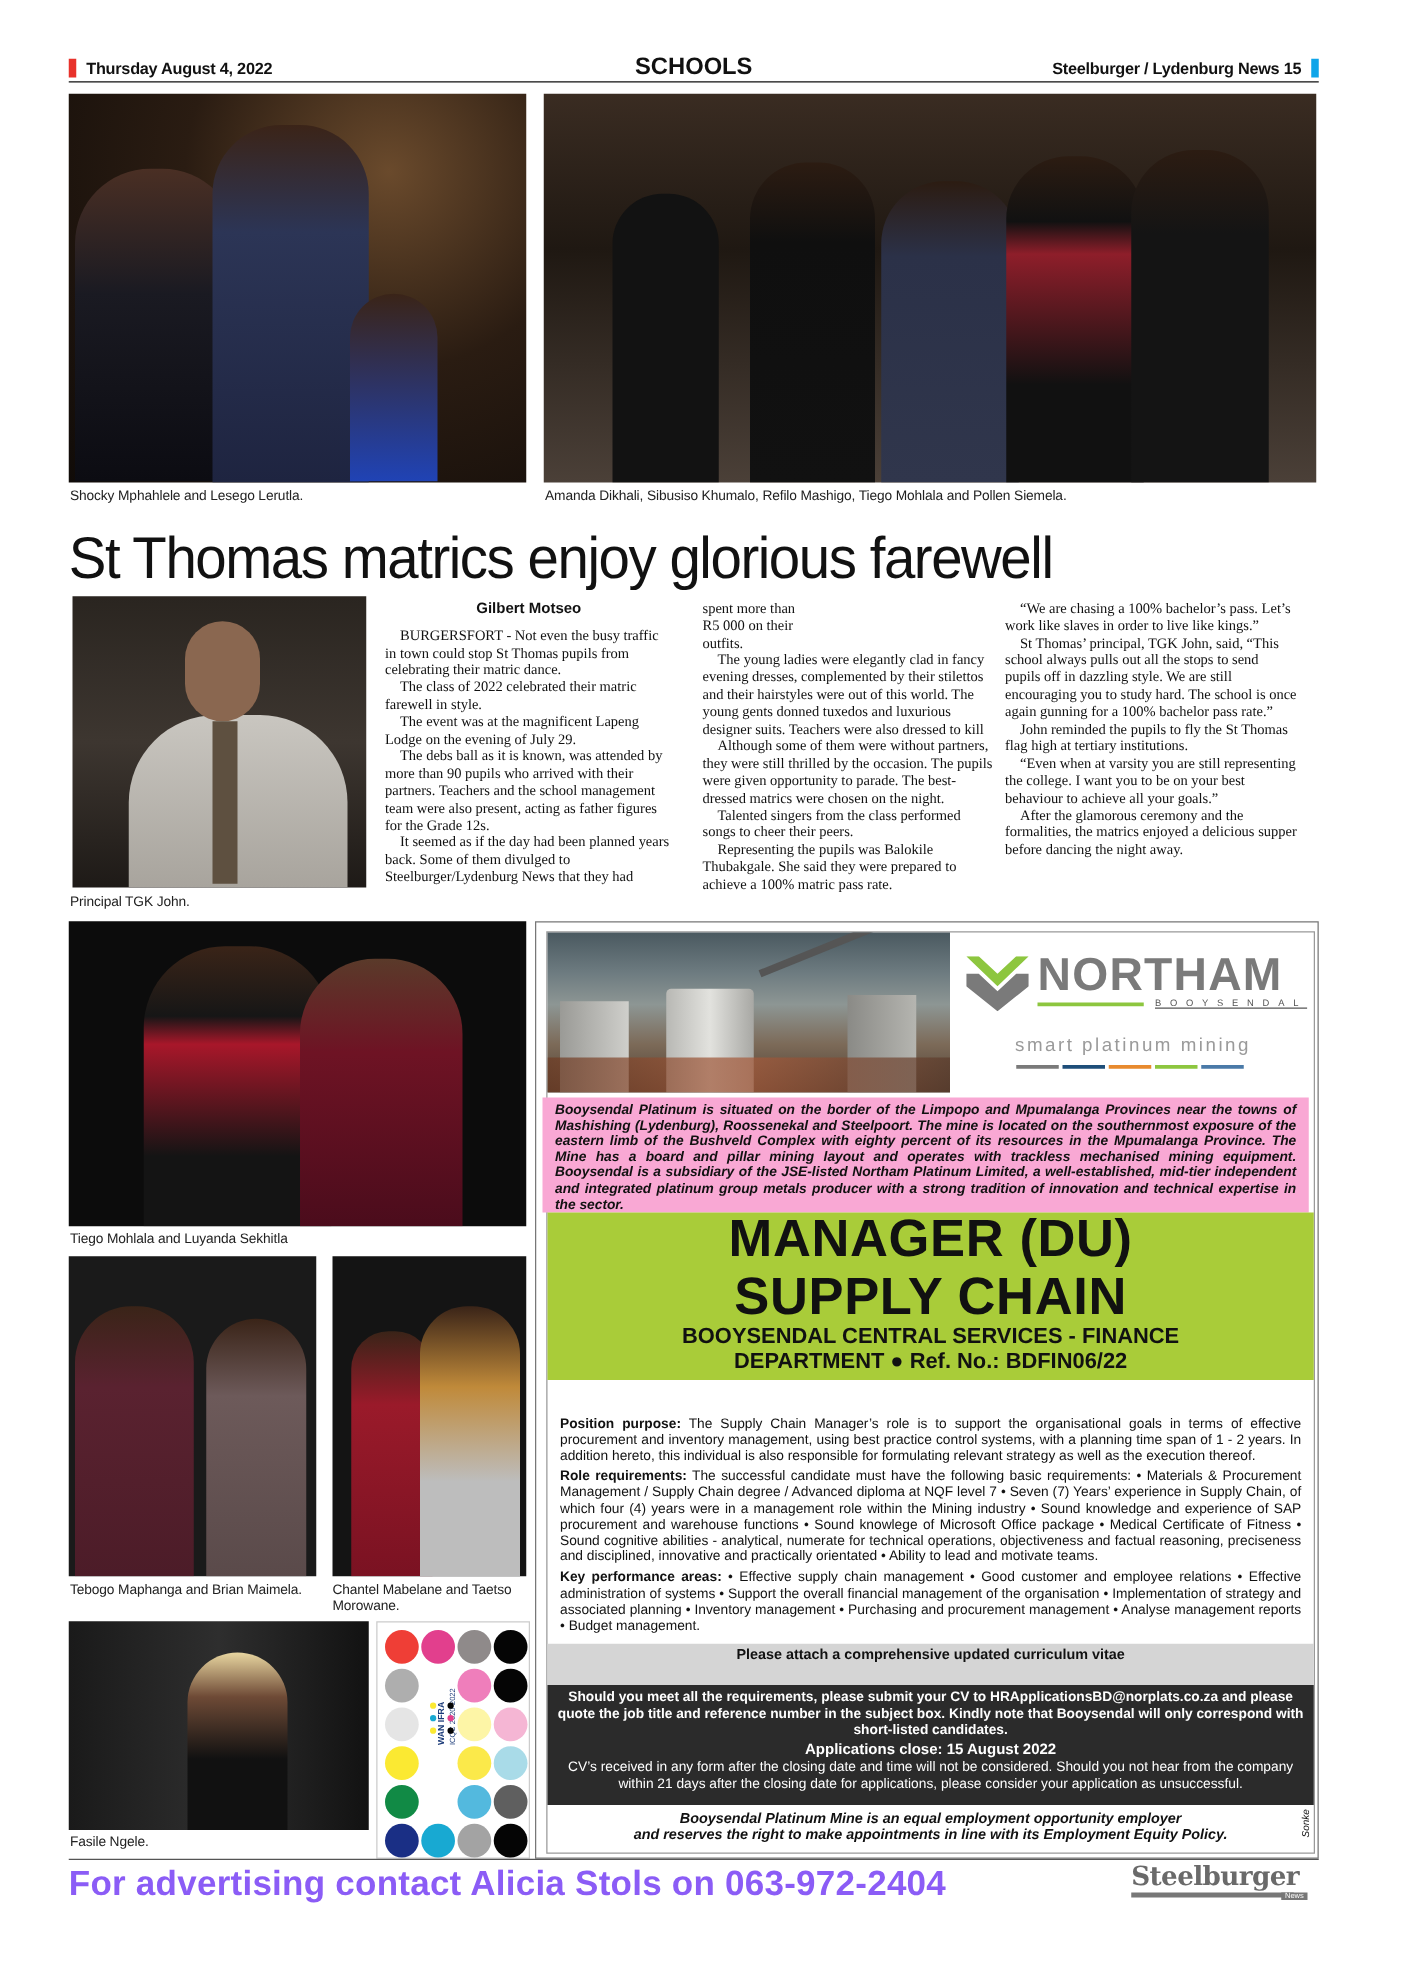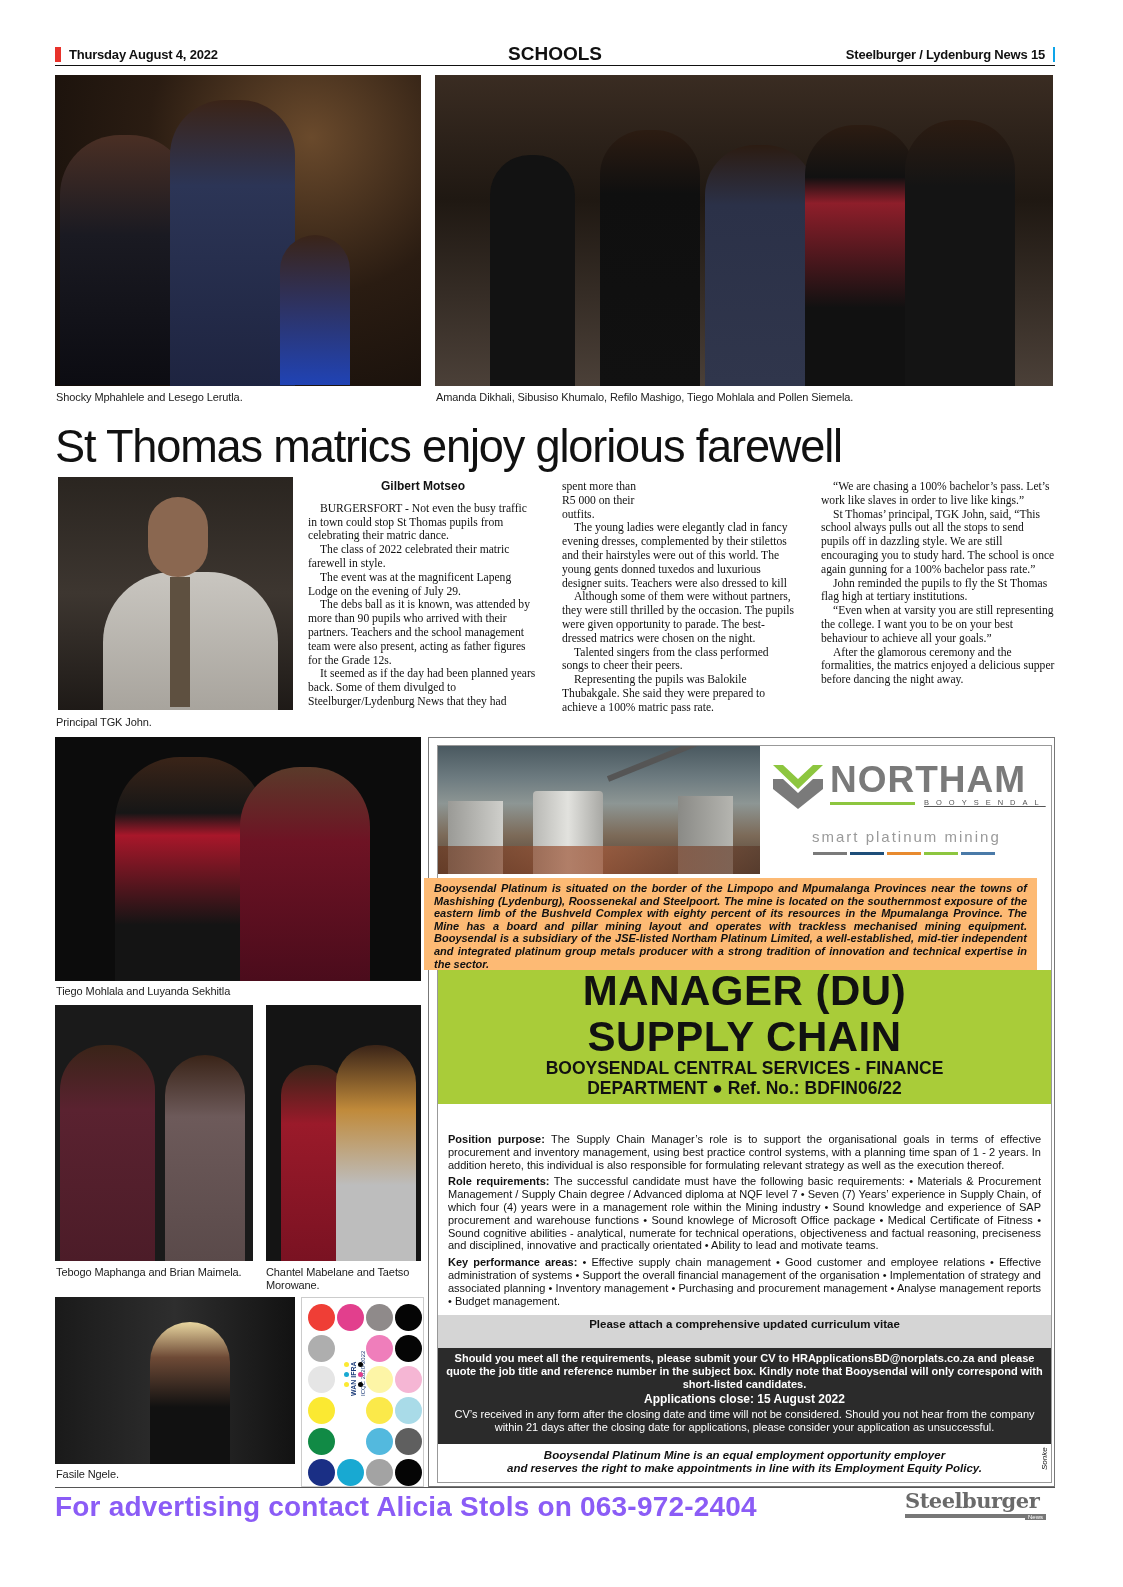"Steelburger / Lydenburg News 15" .hdr .pub { border-right: 2px solid #0ea5e9 -> 6px solid #0ea5e9 }
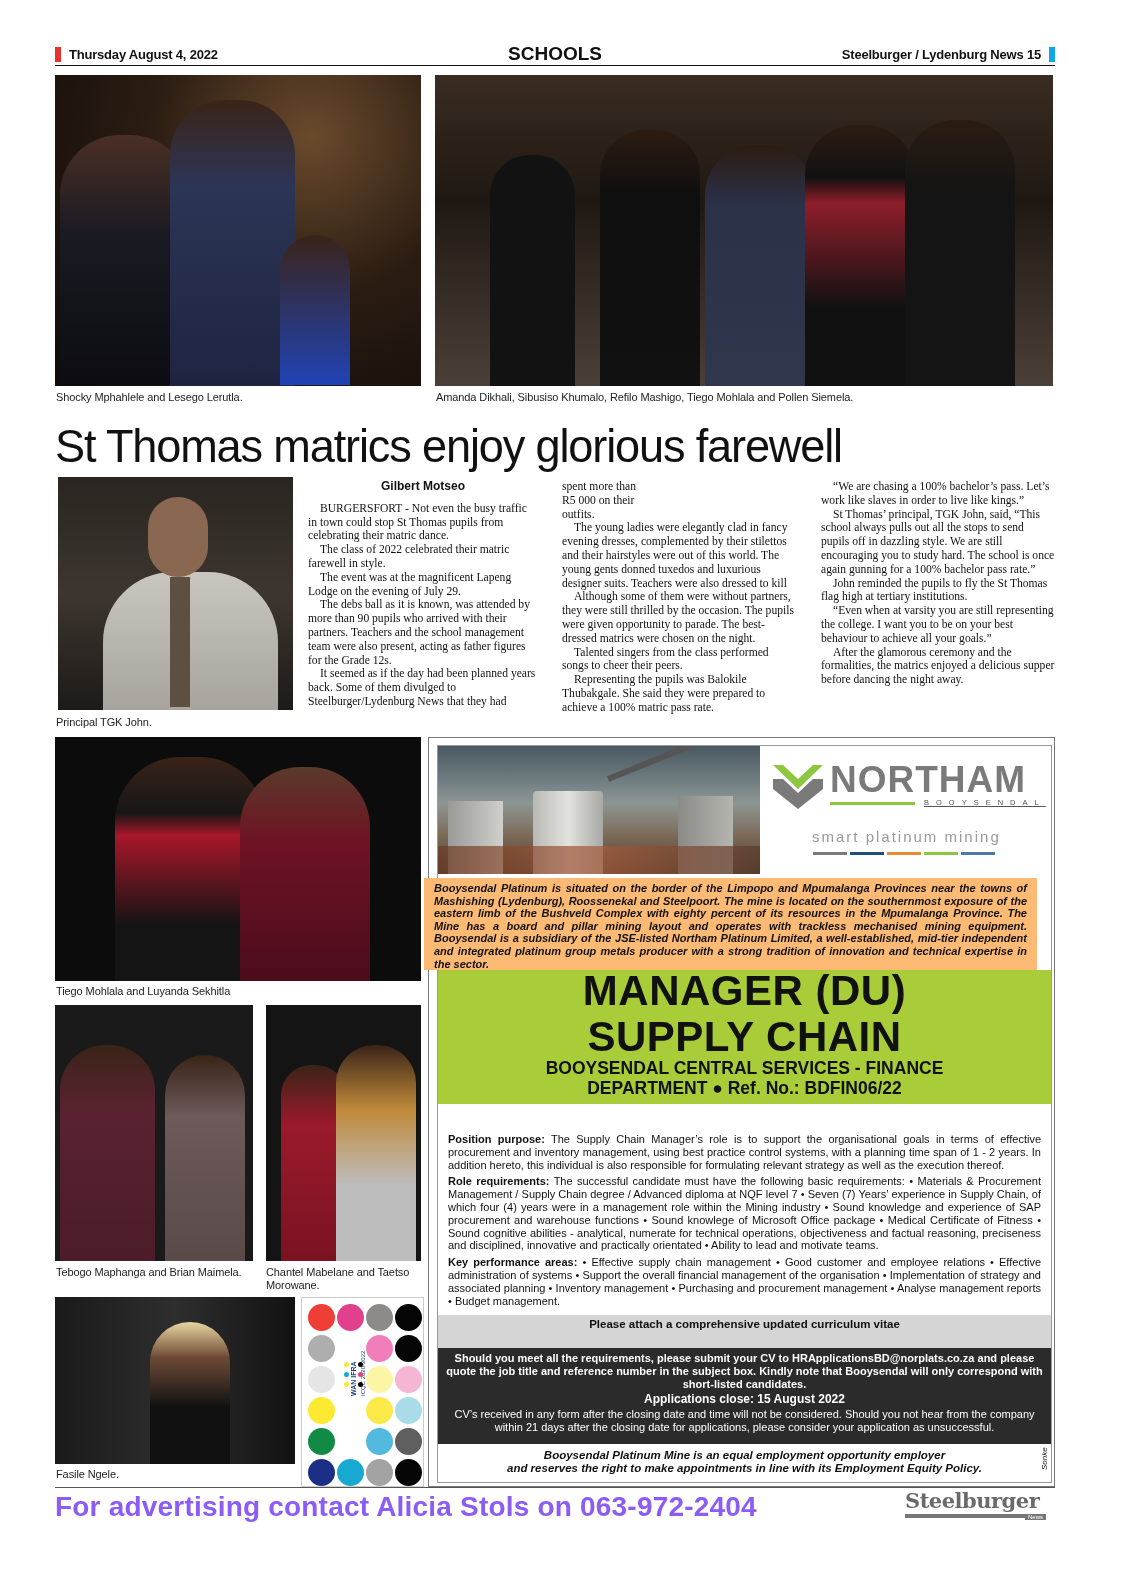"“We are chasing a 100%" div.abs { margin-left: 17px -> none }
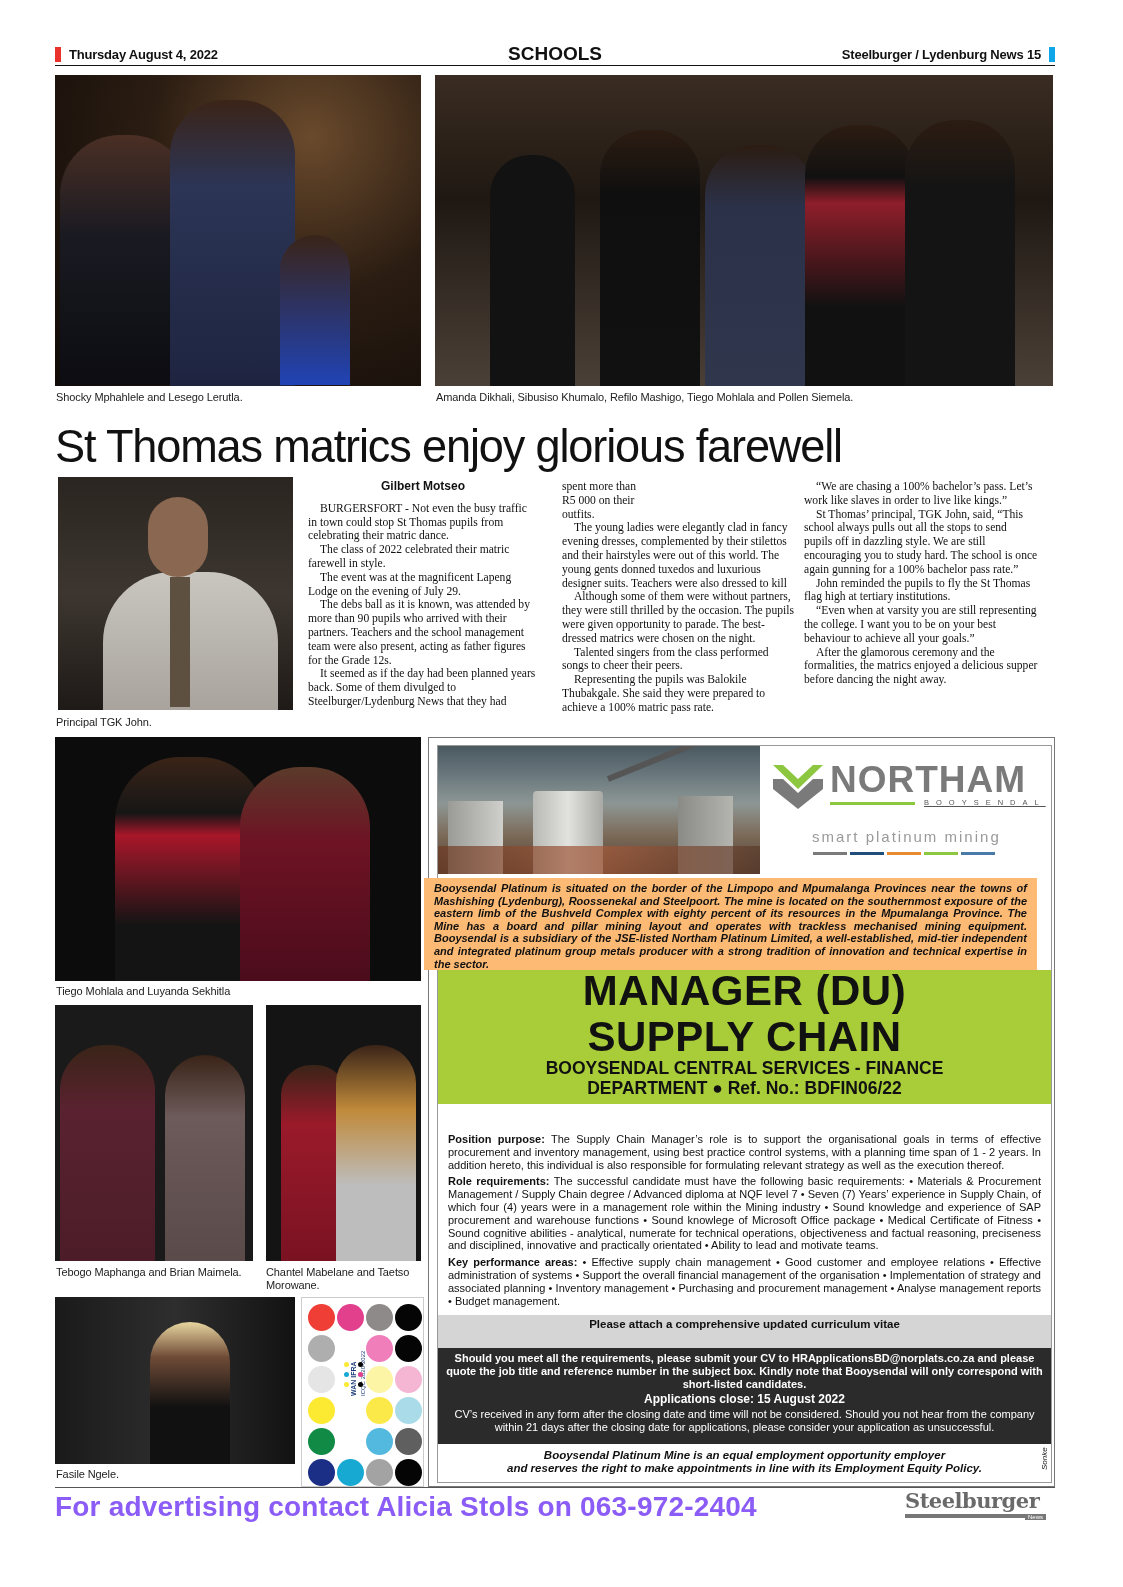"Booysendal Platinum is situated on" .about { background: #fdba74 -> #f9a8d4; left: 424px -> 434px }
